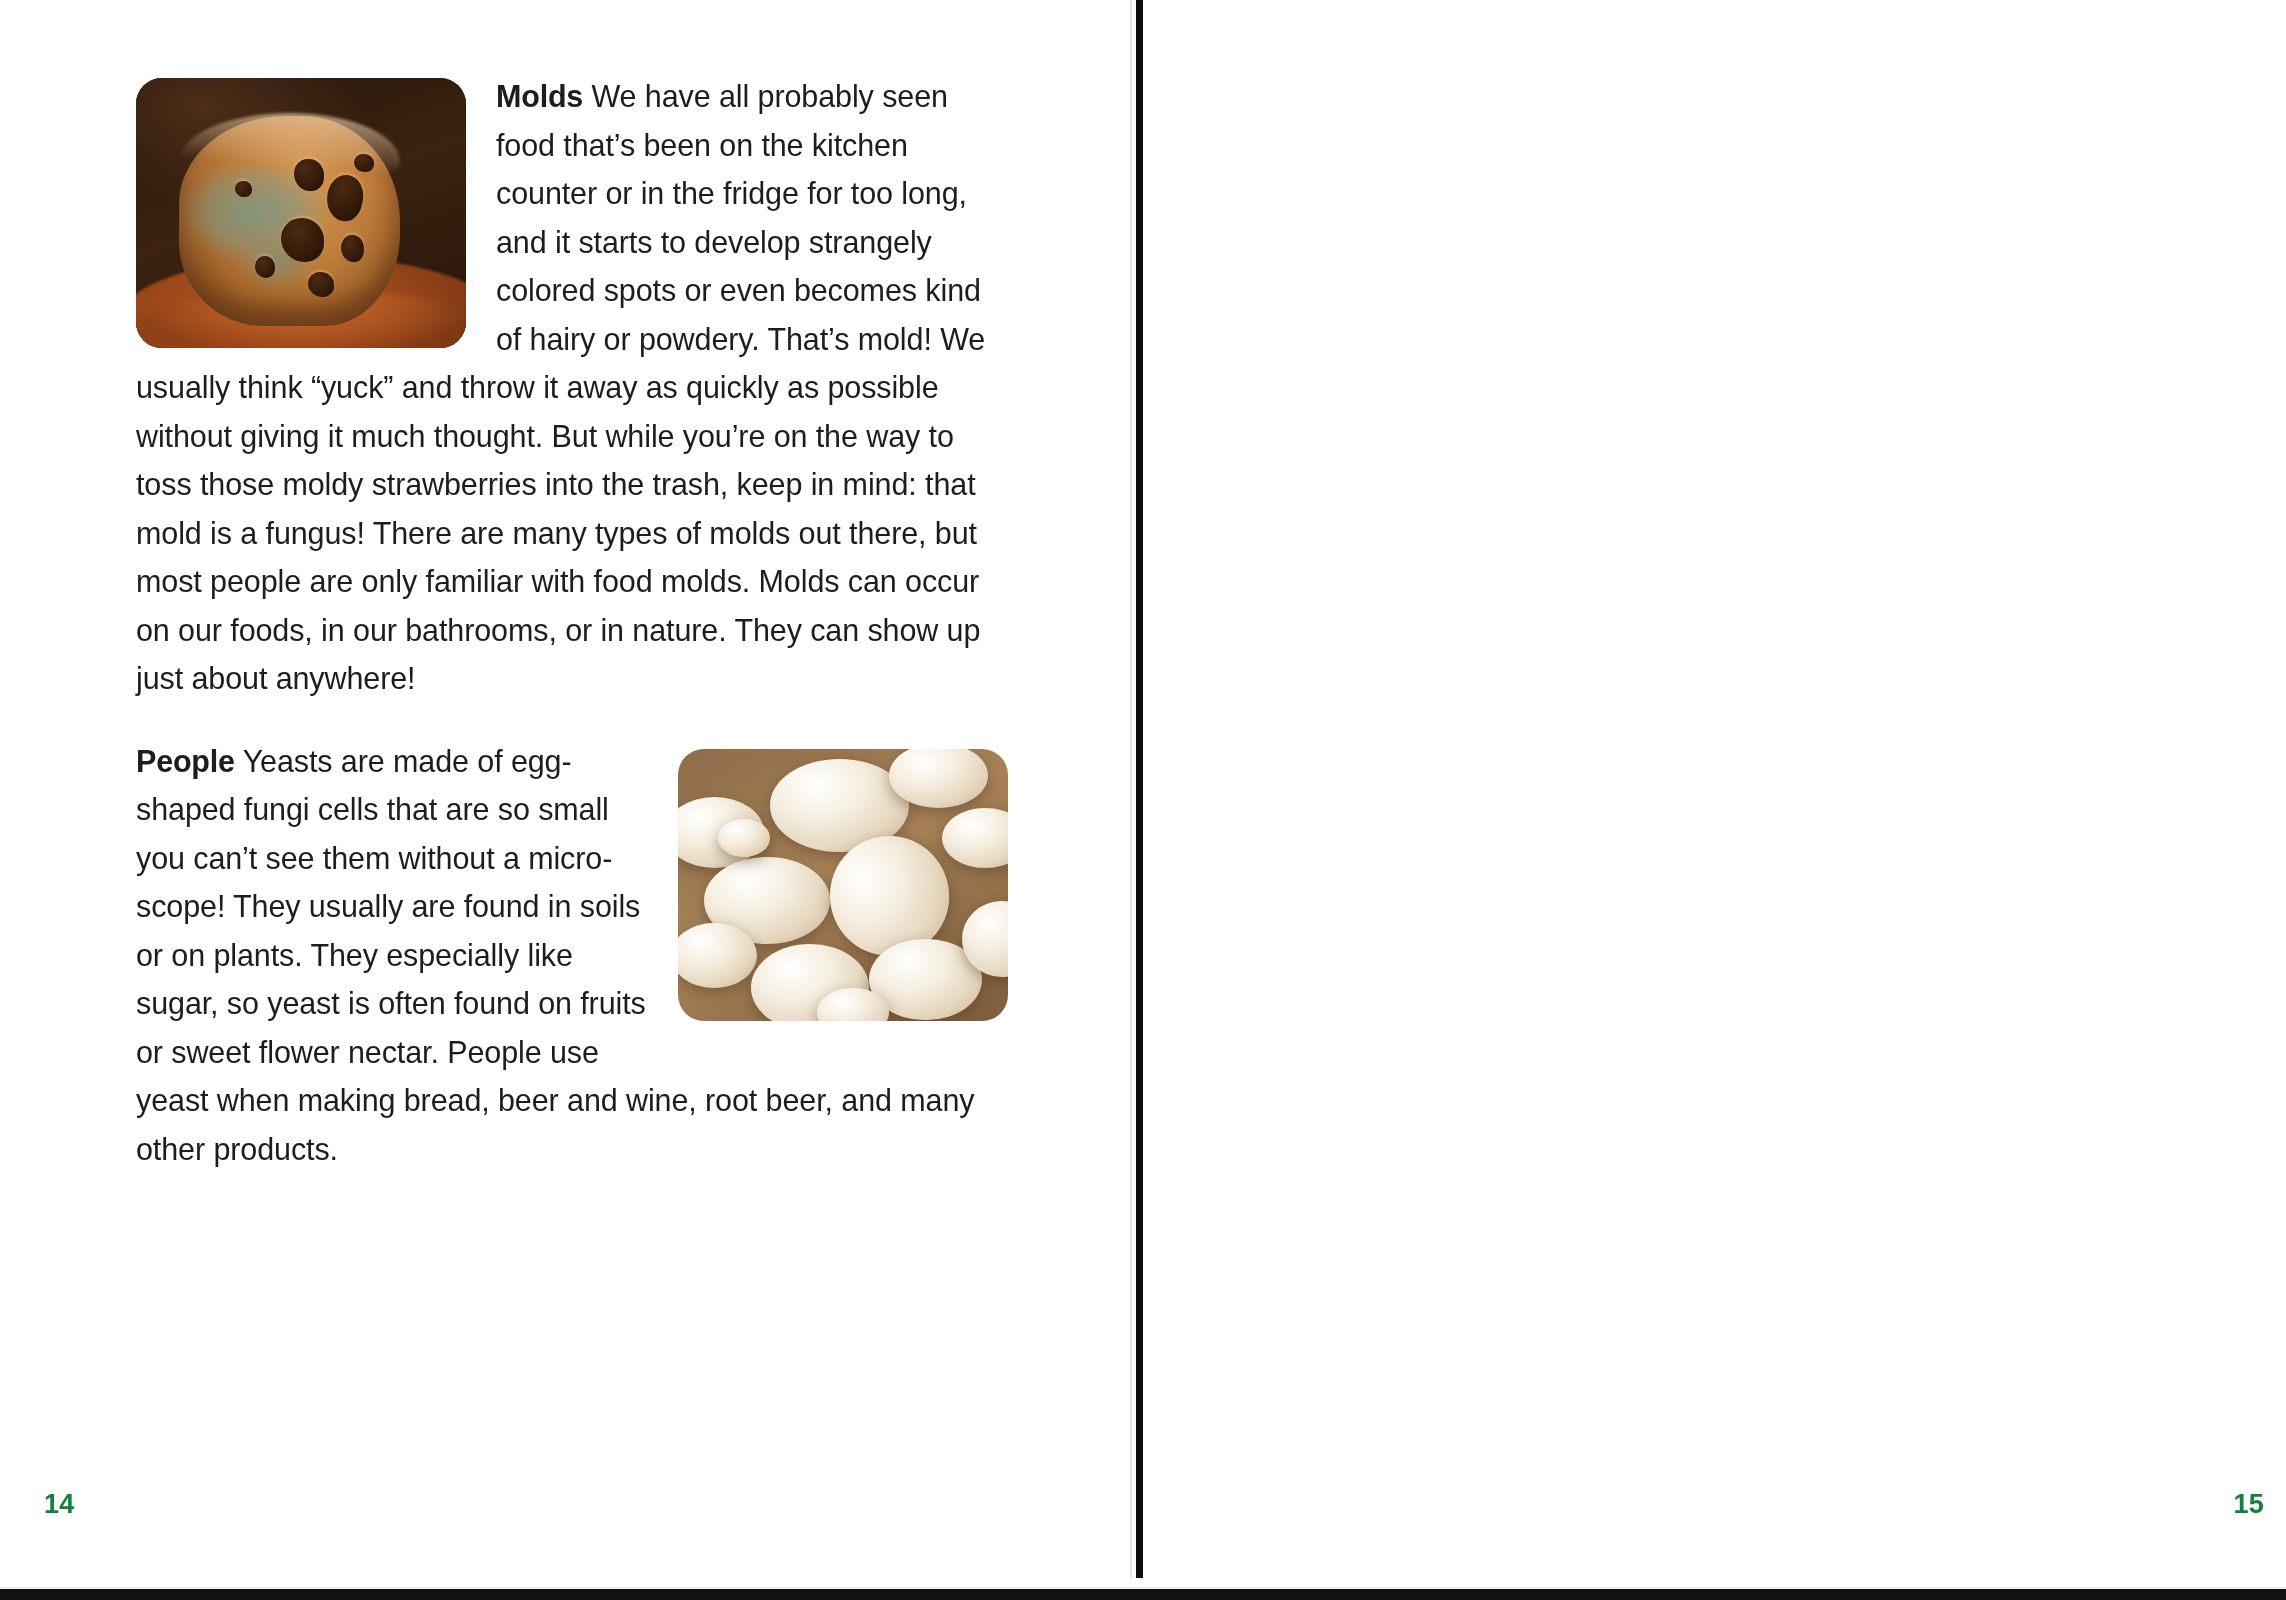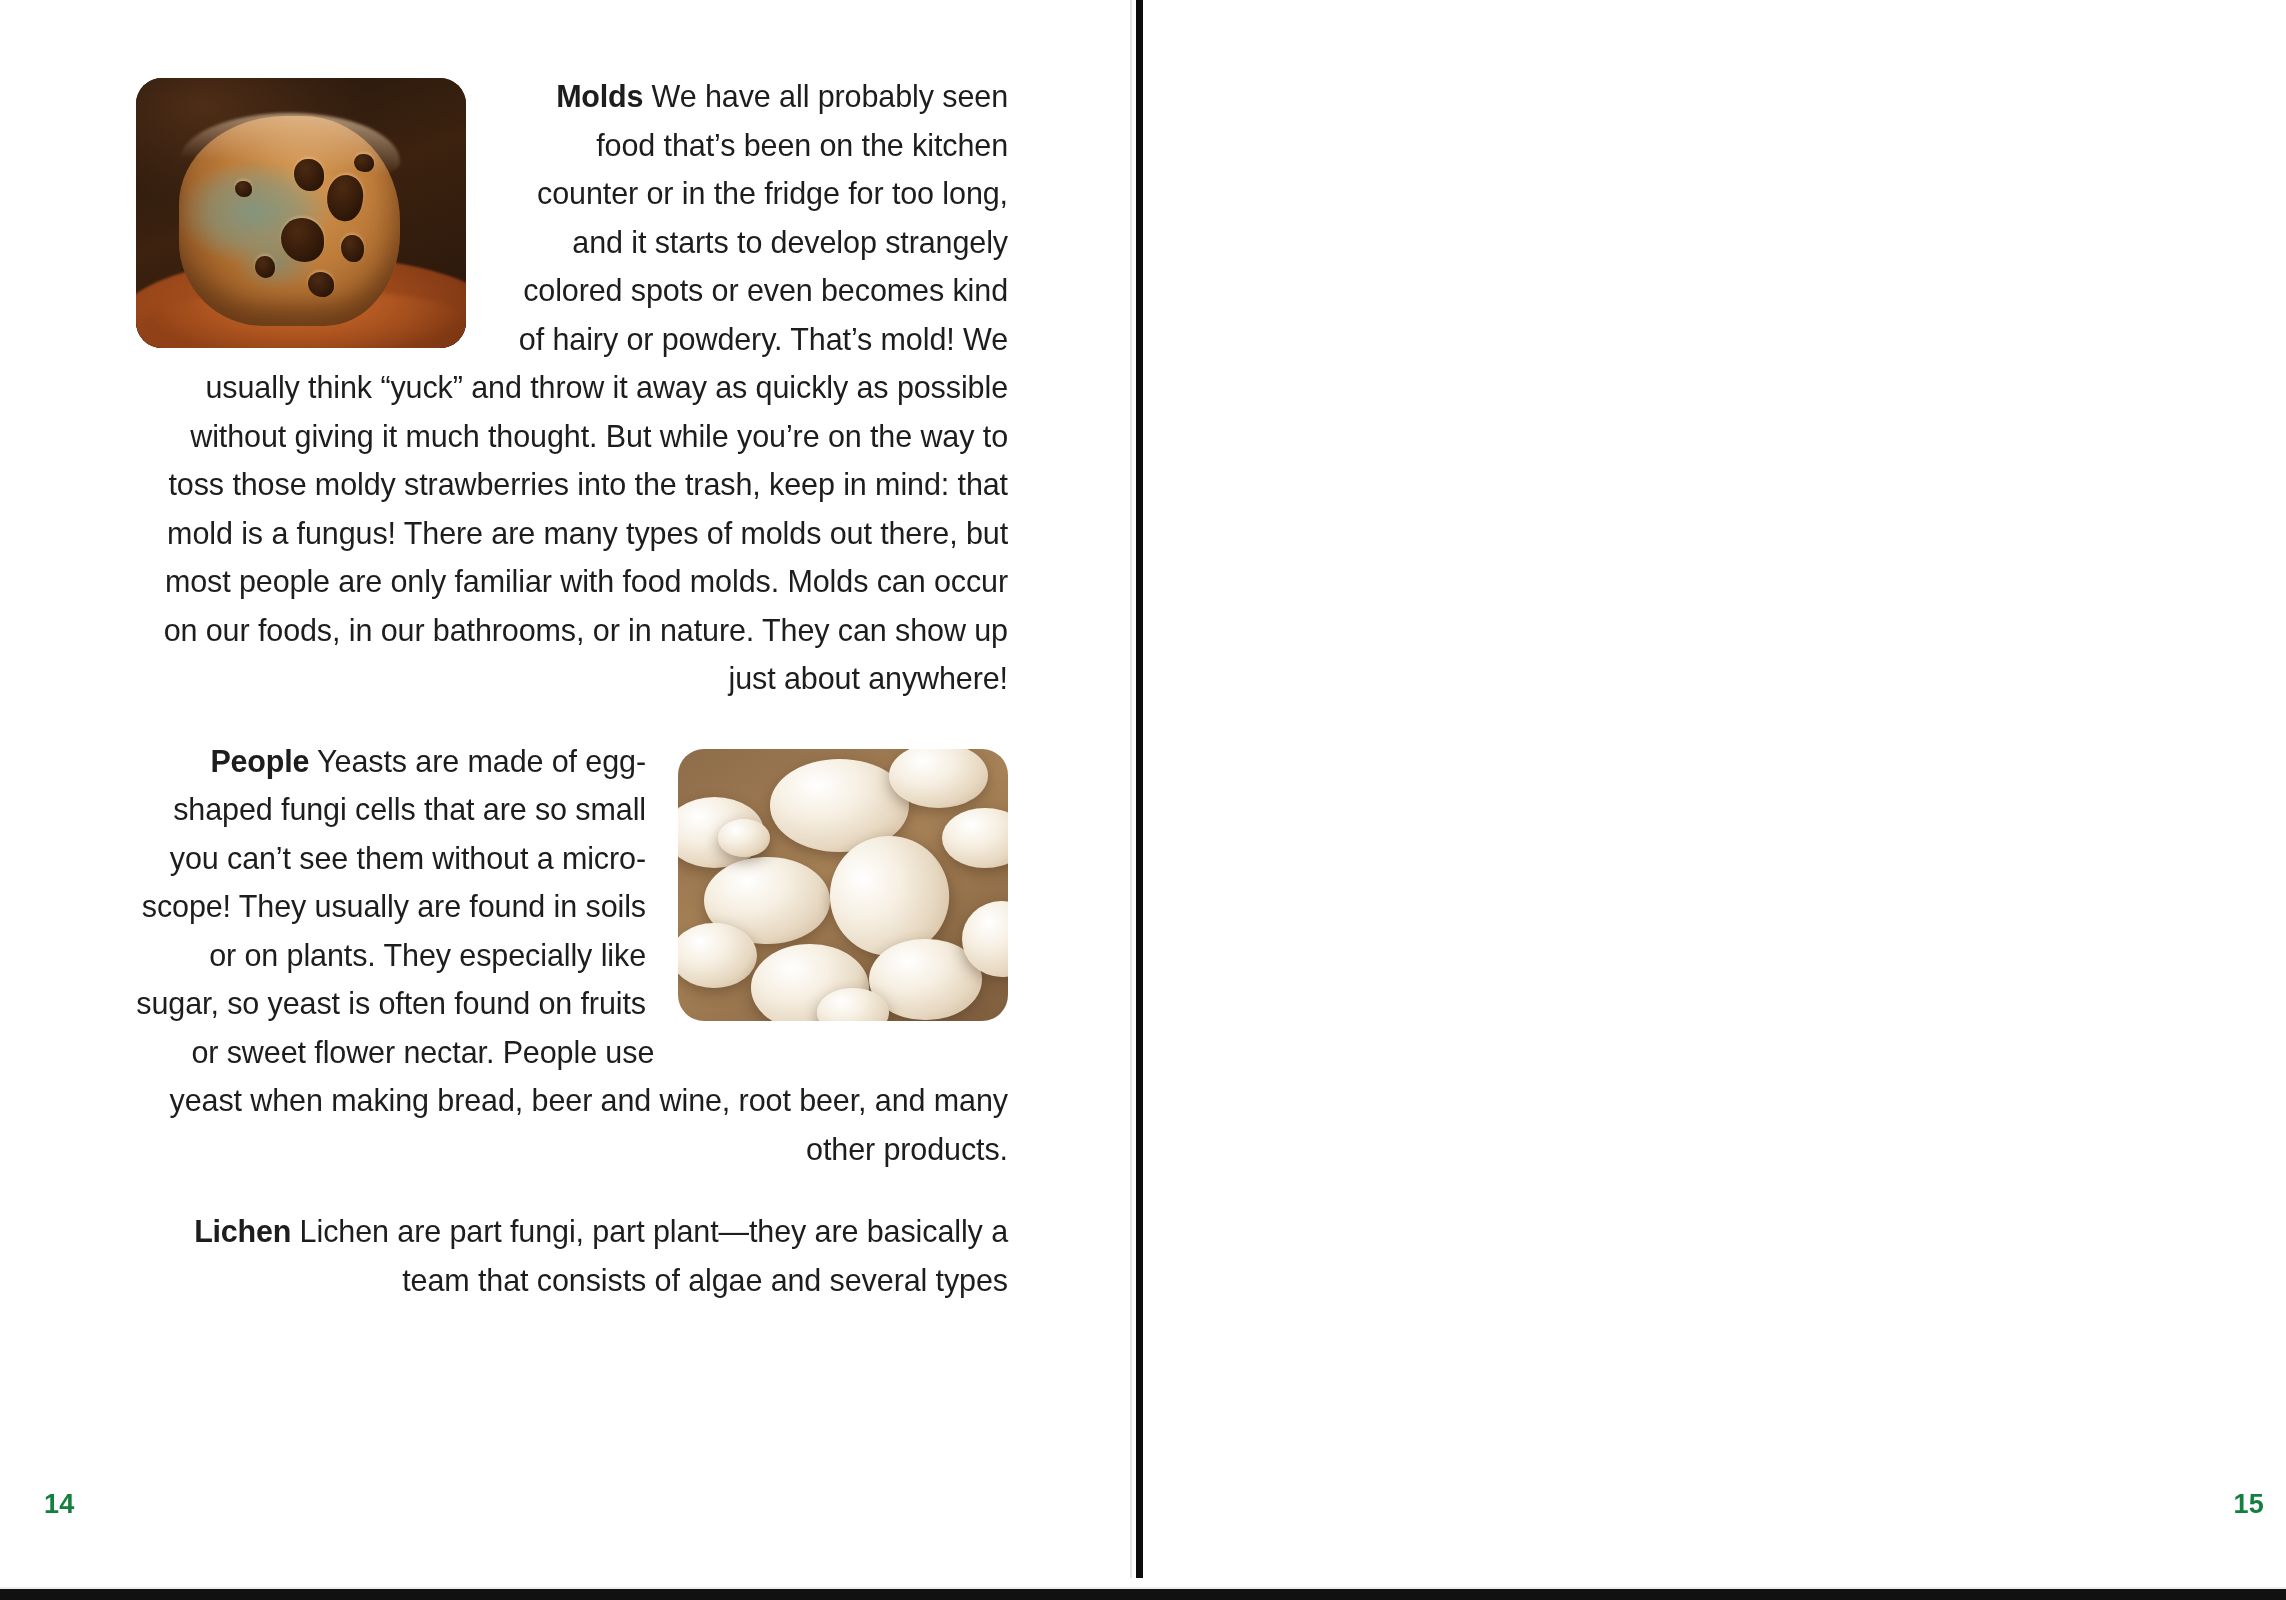"Molds We have all probably" .col-left { text-align: right -> none }
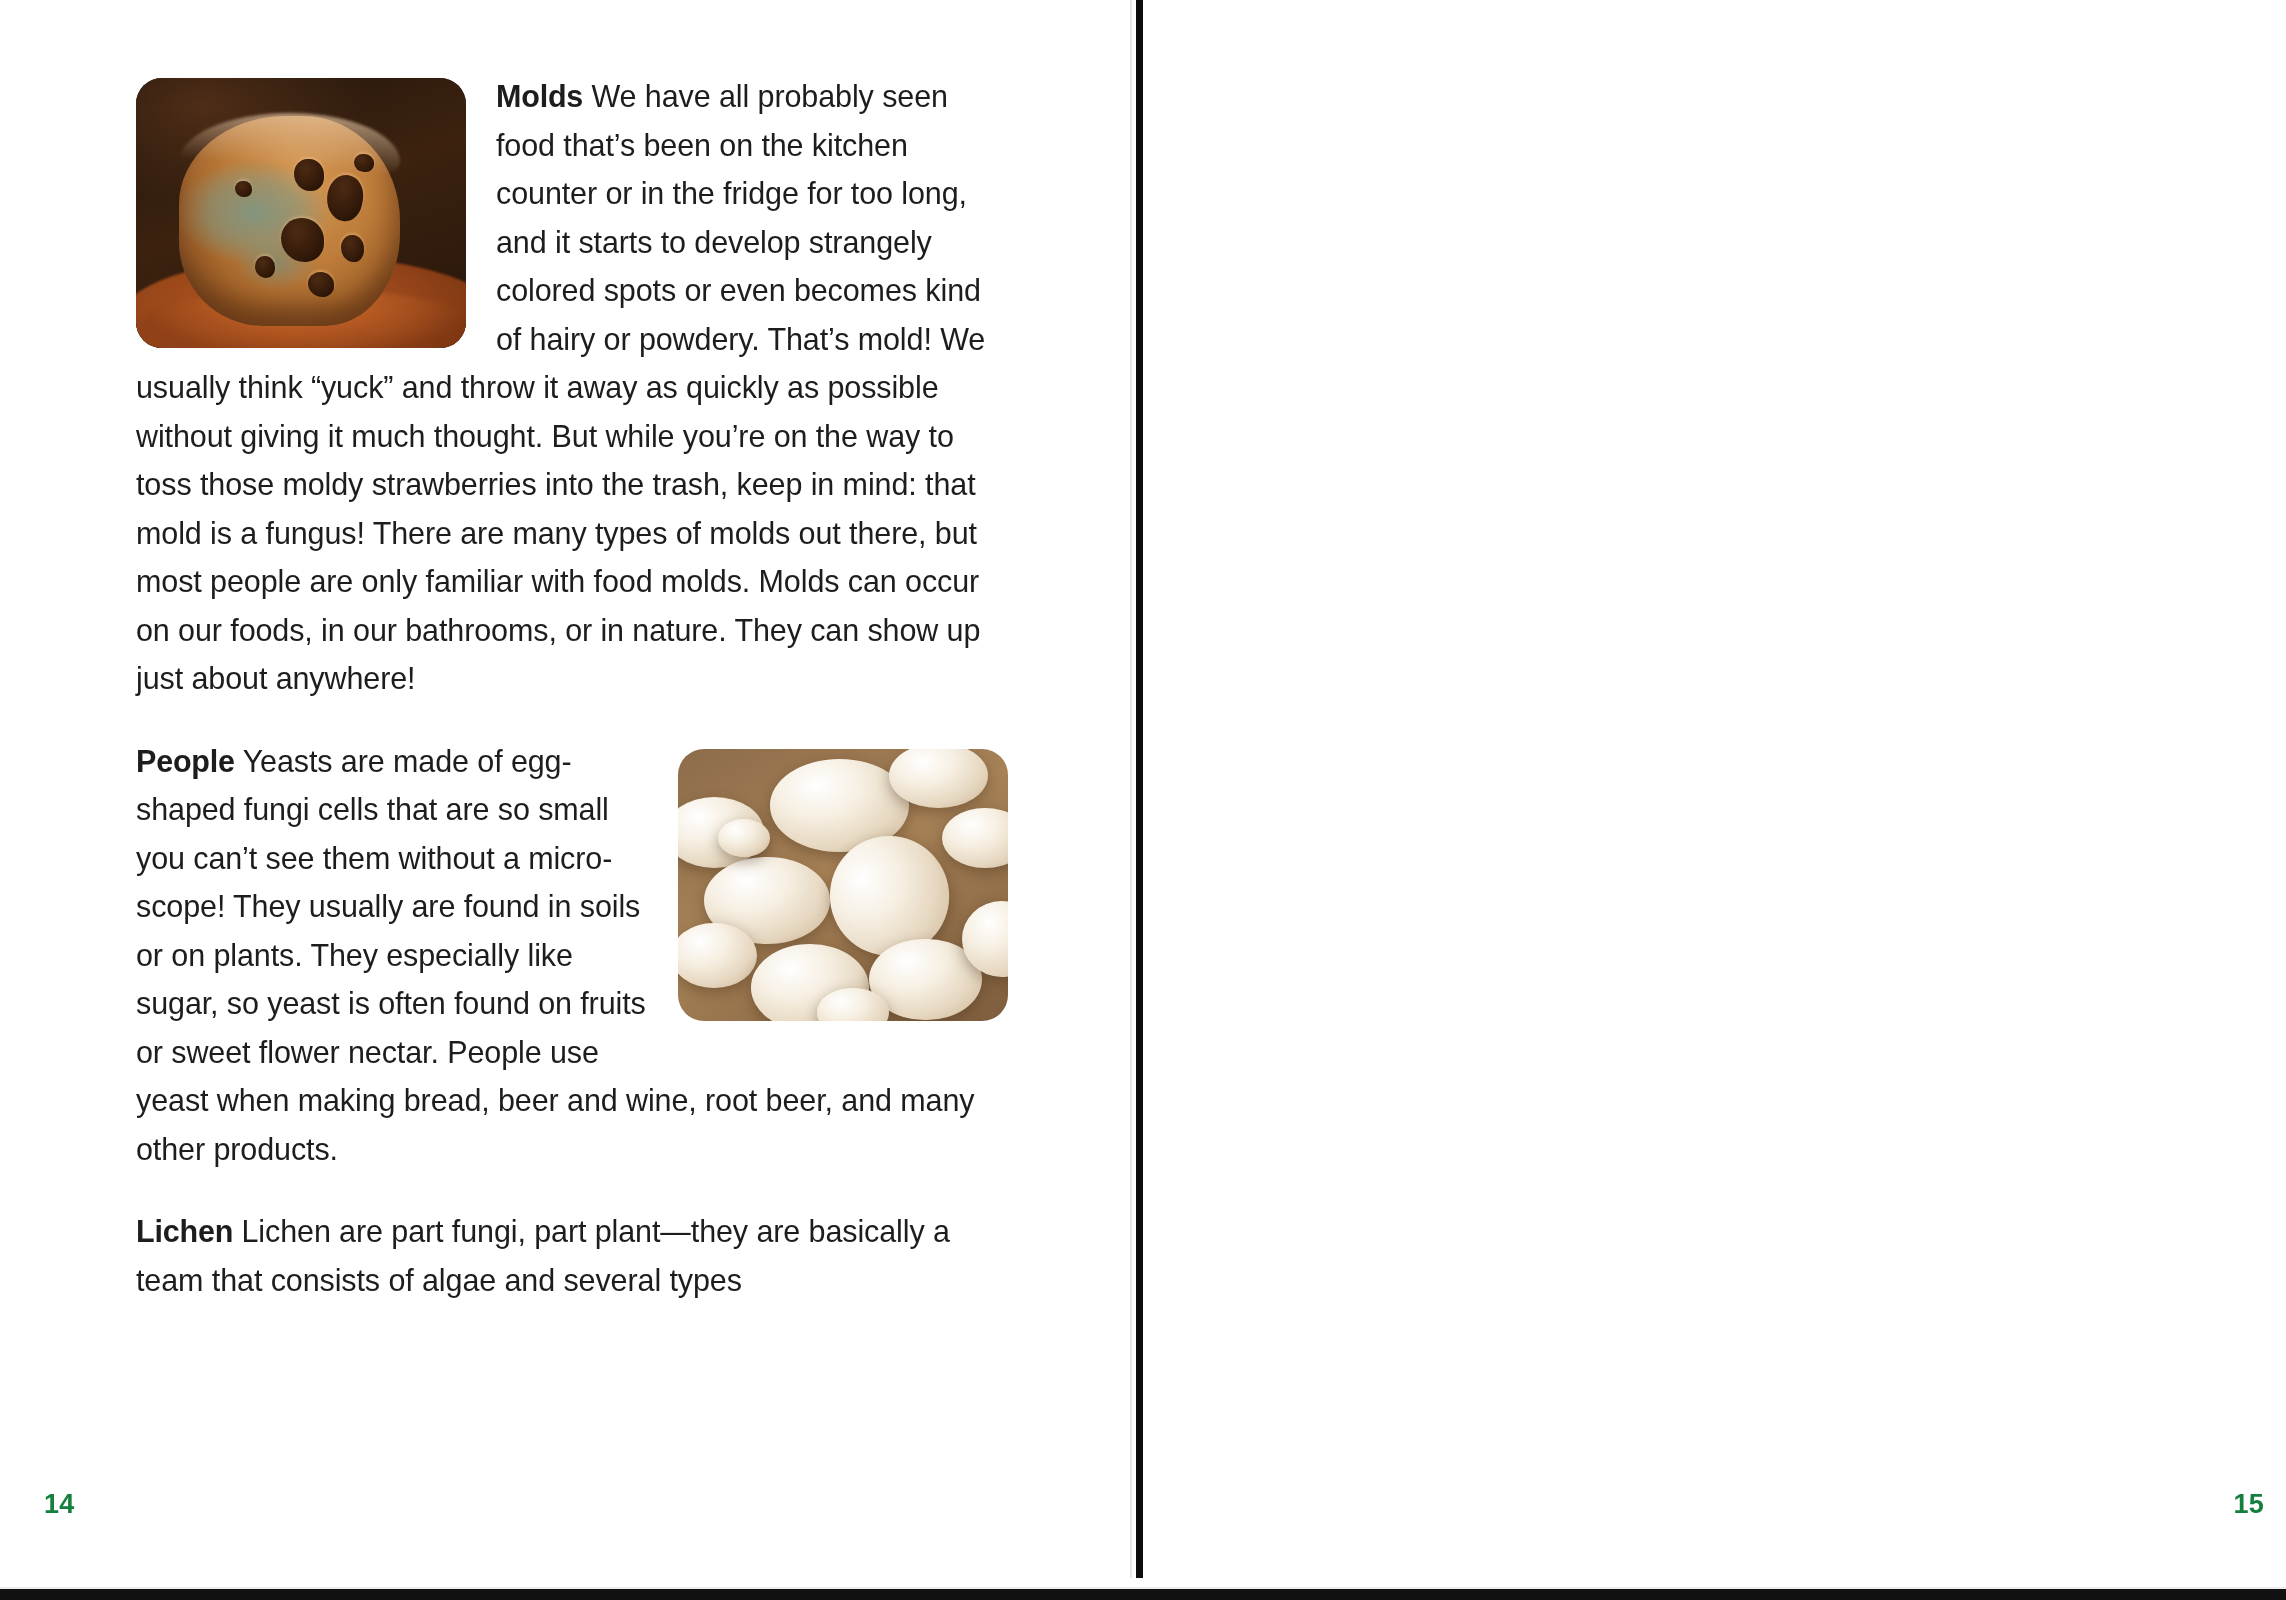"Lichen Lichen are part fungi," p { html: <p><b>Lichen</b><span> Lichen are part fungi, part plant—they are basically a team that consists of algae and several types</span></p> -> none }
